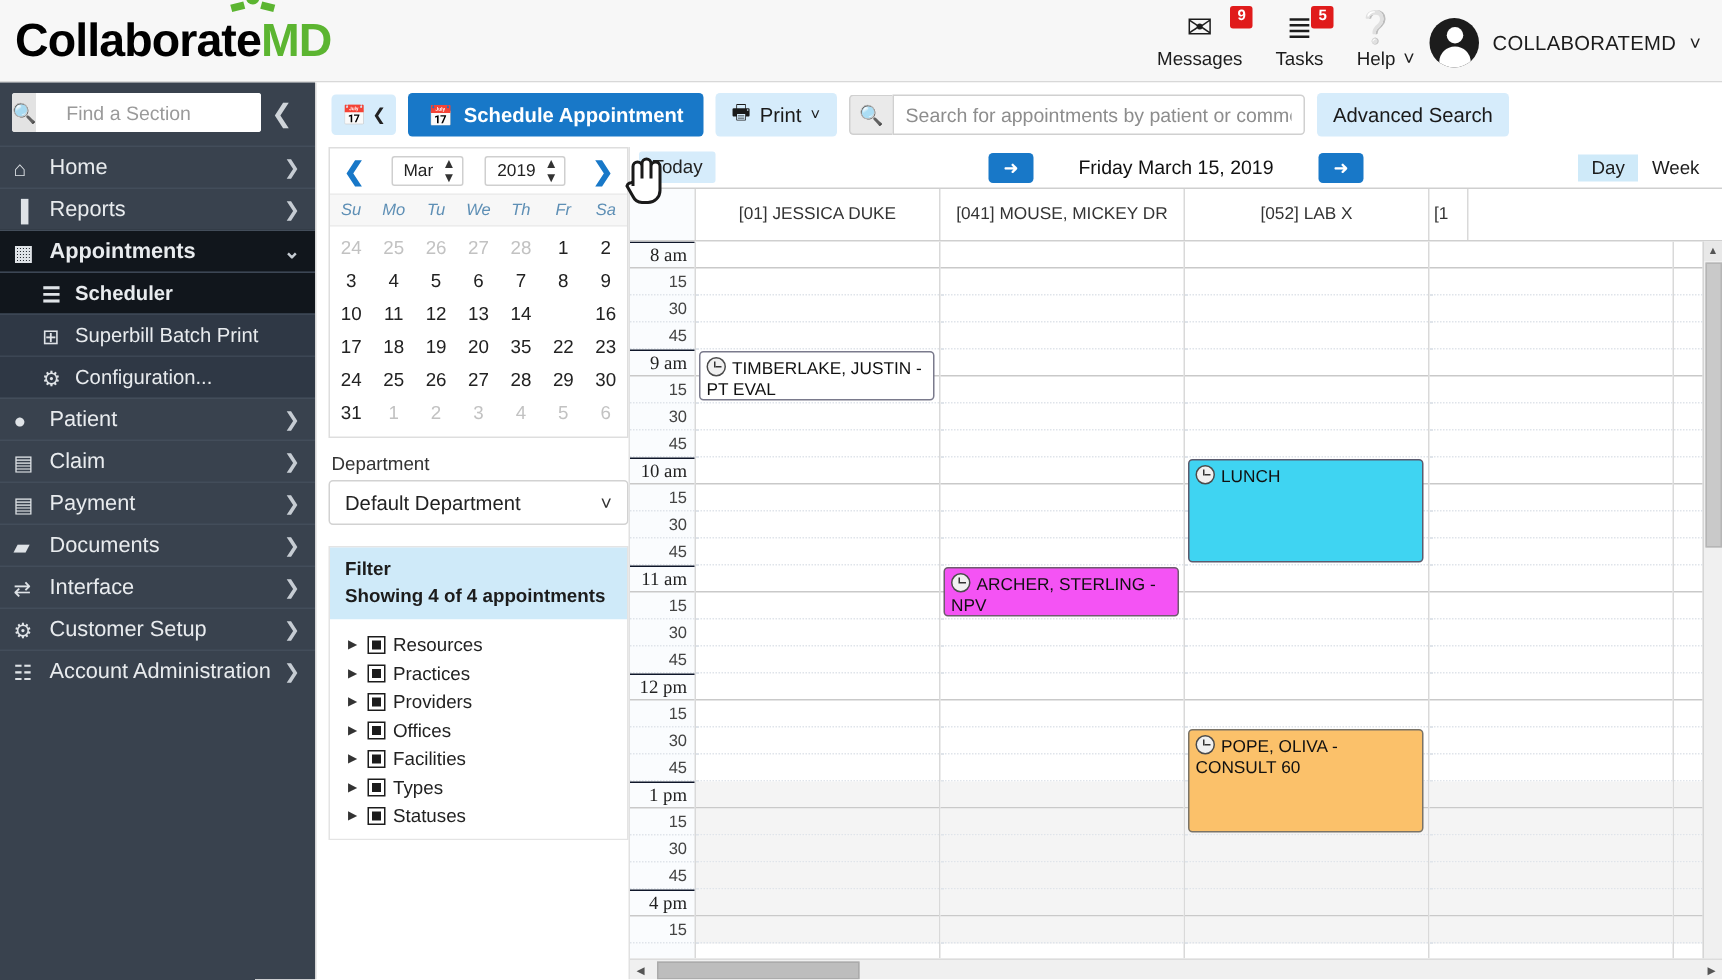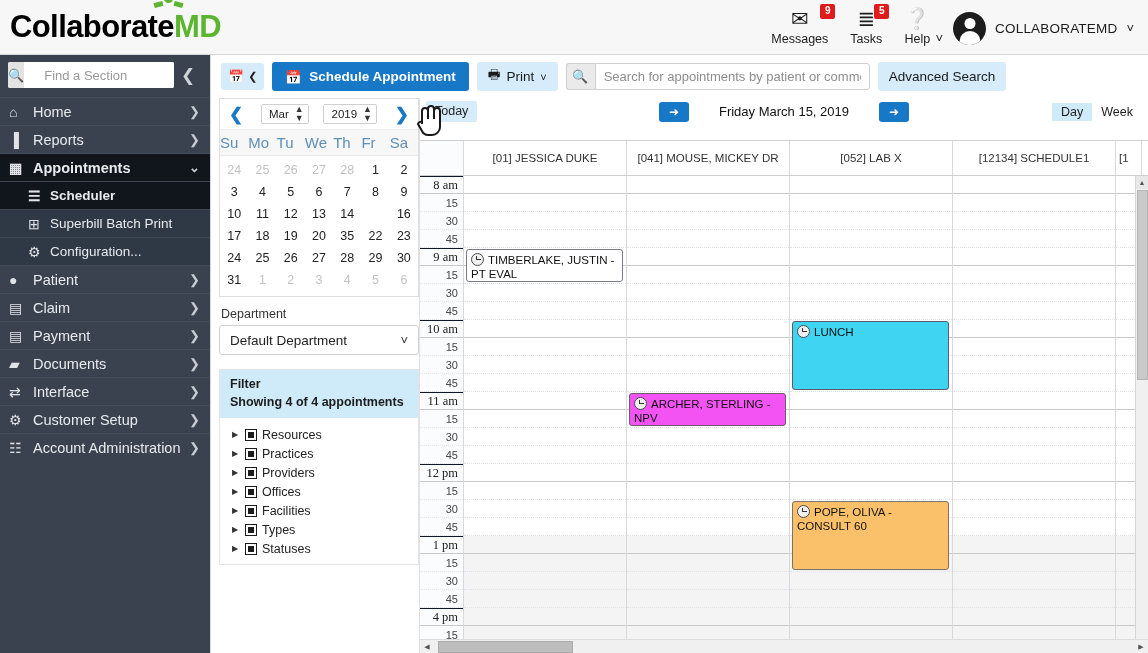"Su" .mc-dow div { font-size: 15px -> 11px; font-style: none -> italic; text-align: none -> center }
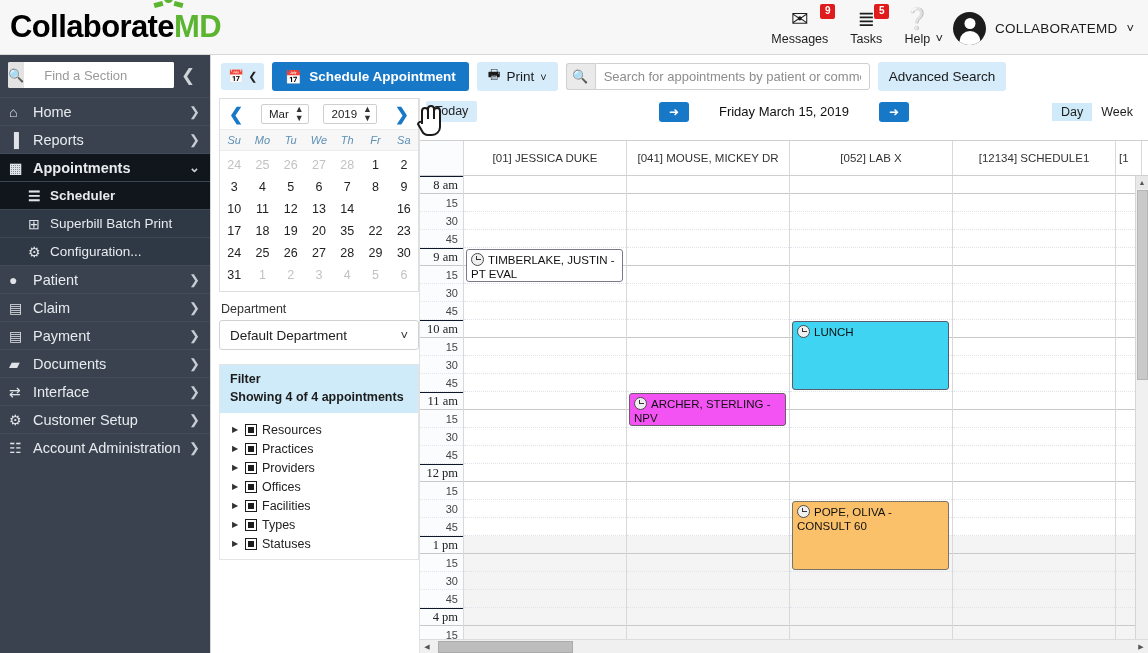"[01] JESSICA DUKE" .gridwrap { margin-top: 15px -> none }
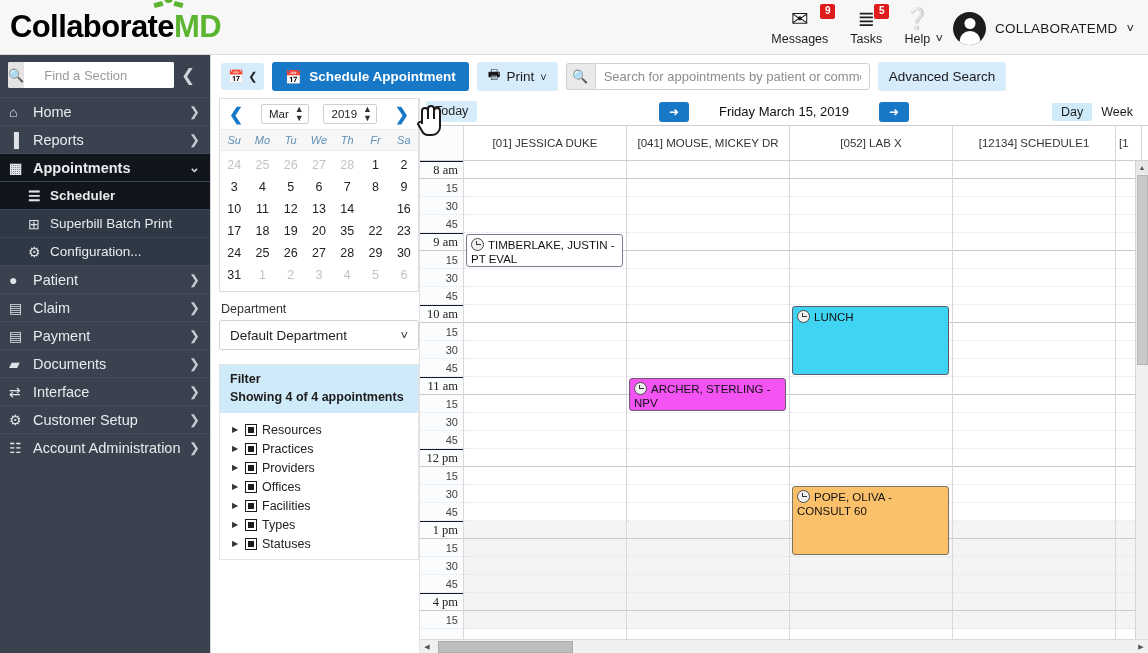"[12134] SCHEDULE1" div.ch { html: <div>[12134] SCHEDULE1</div> -> none }
